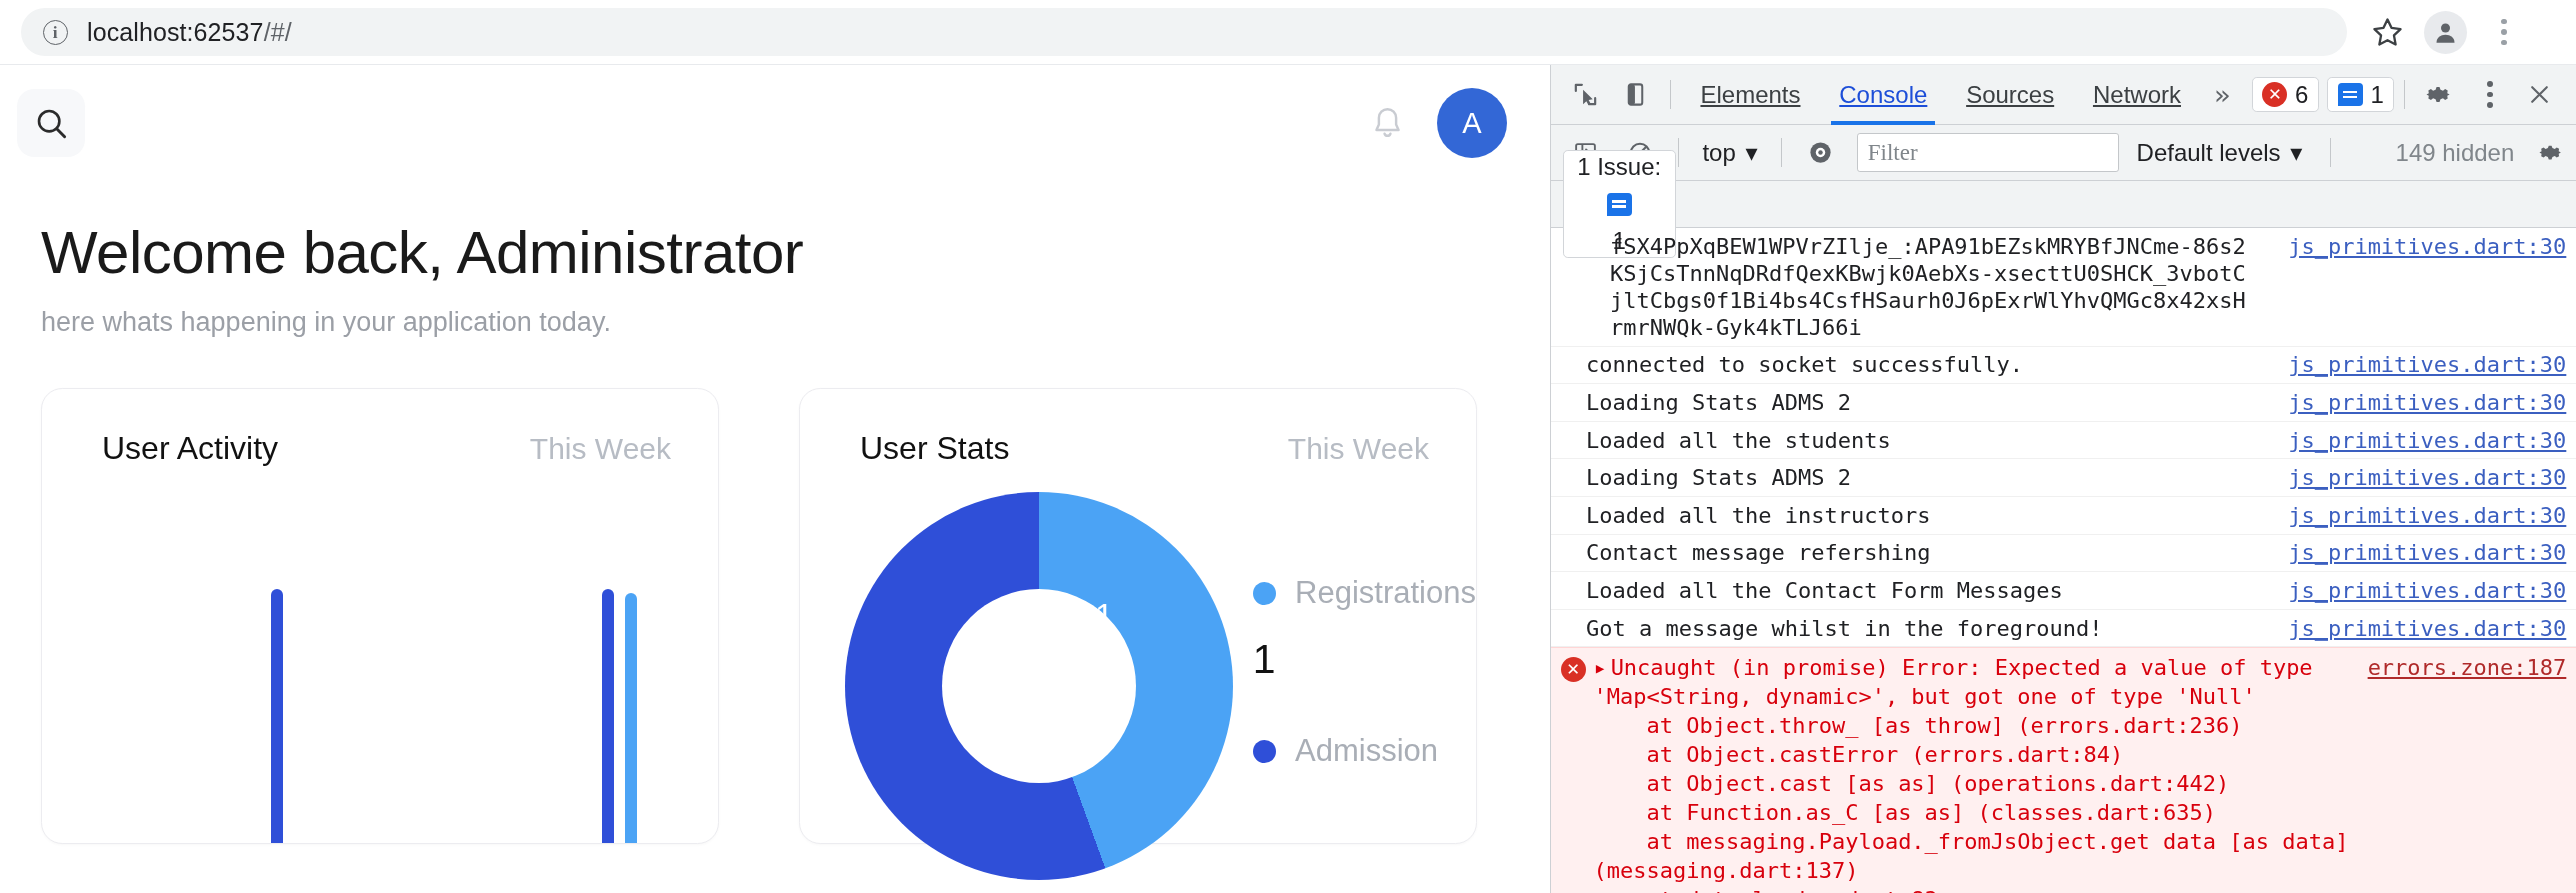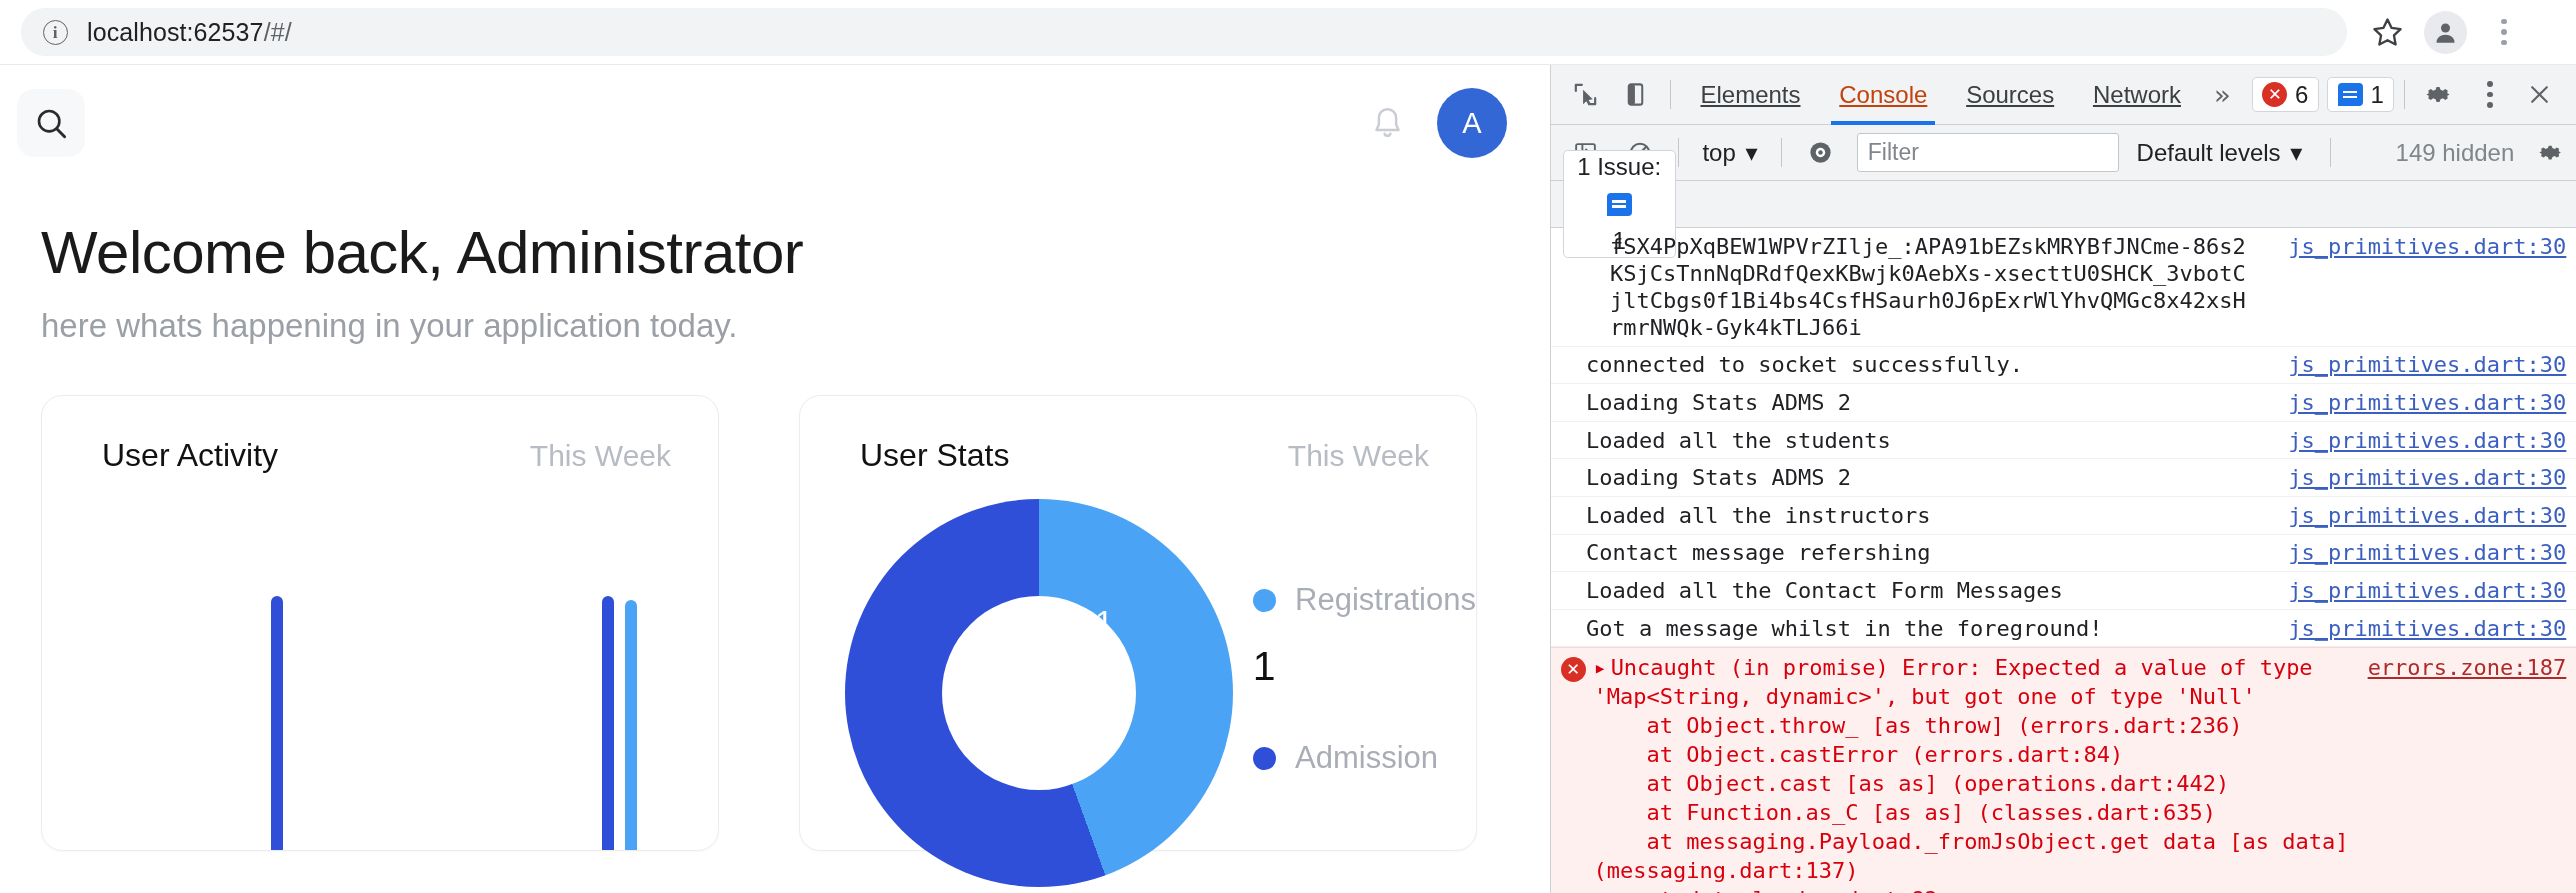"Console" .dt-tab.active { color: #c2410c -> #1d4ed8 }
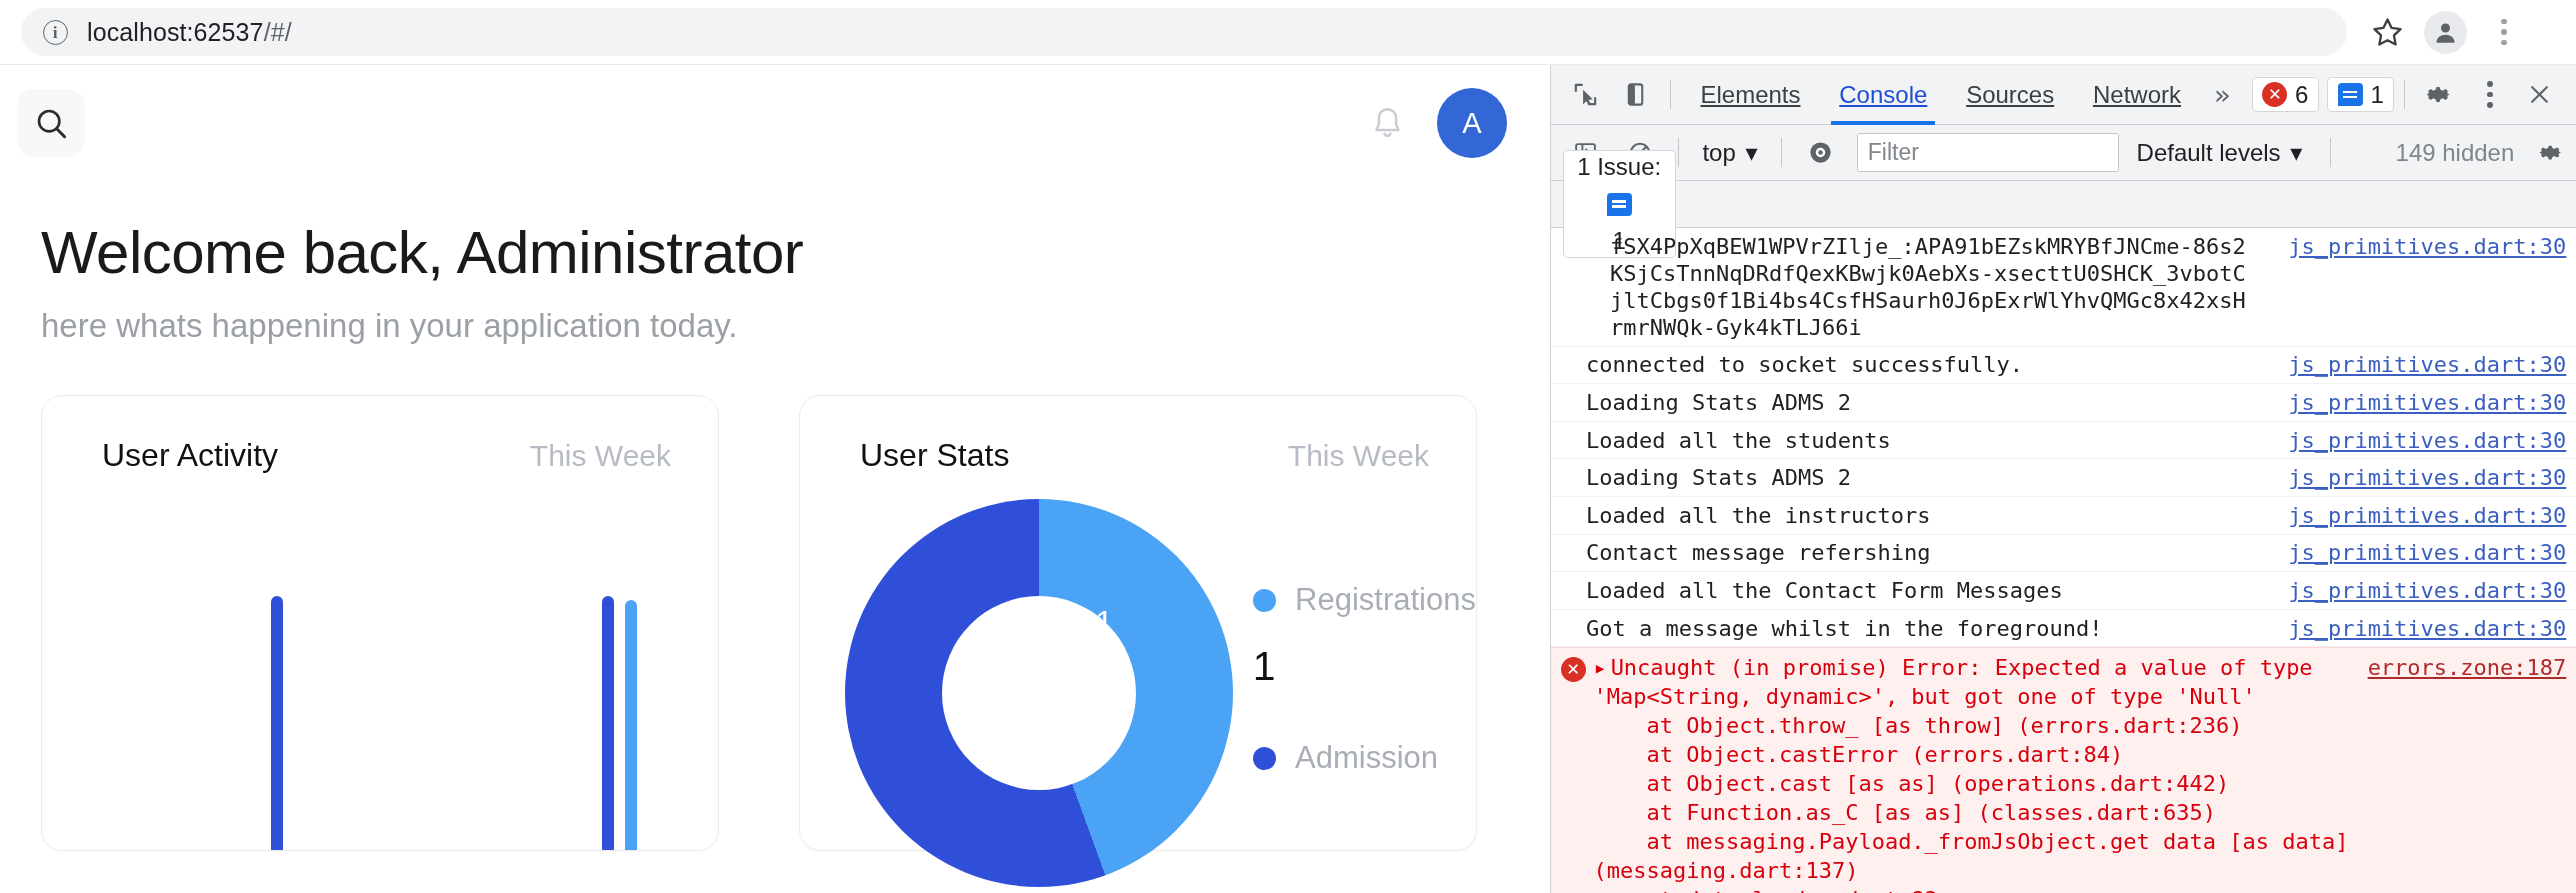"Filter" .filter-input { font-family: Liberation Sans, sans-serif -> Liberation Serif, serif }
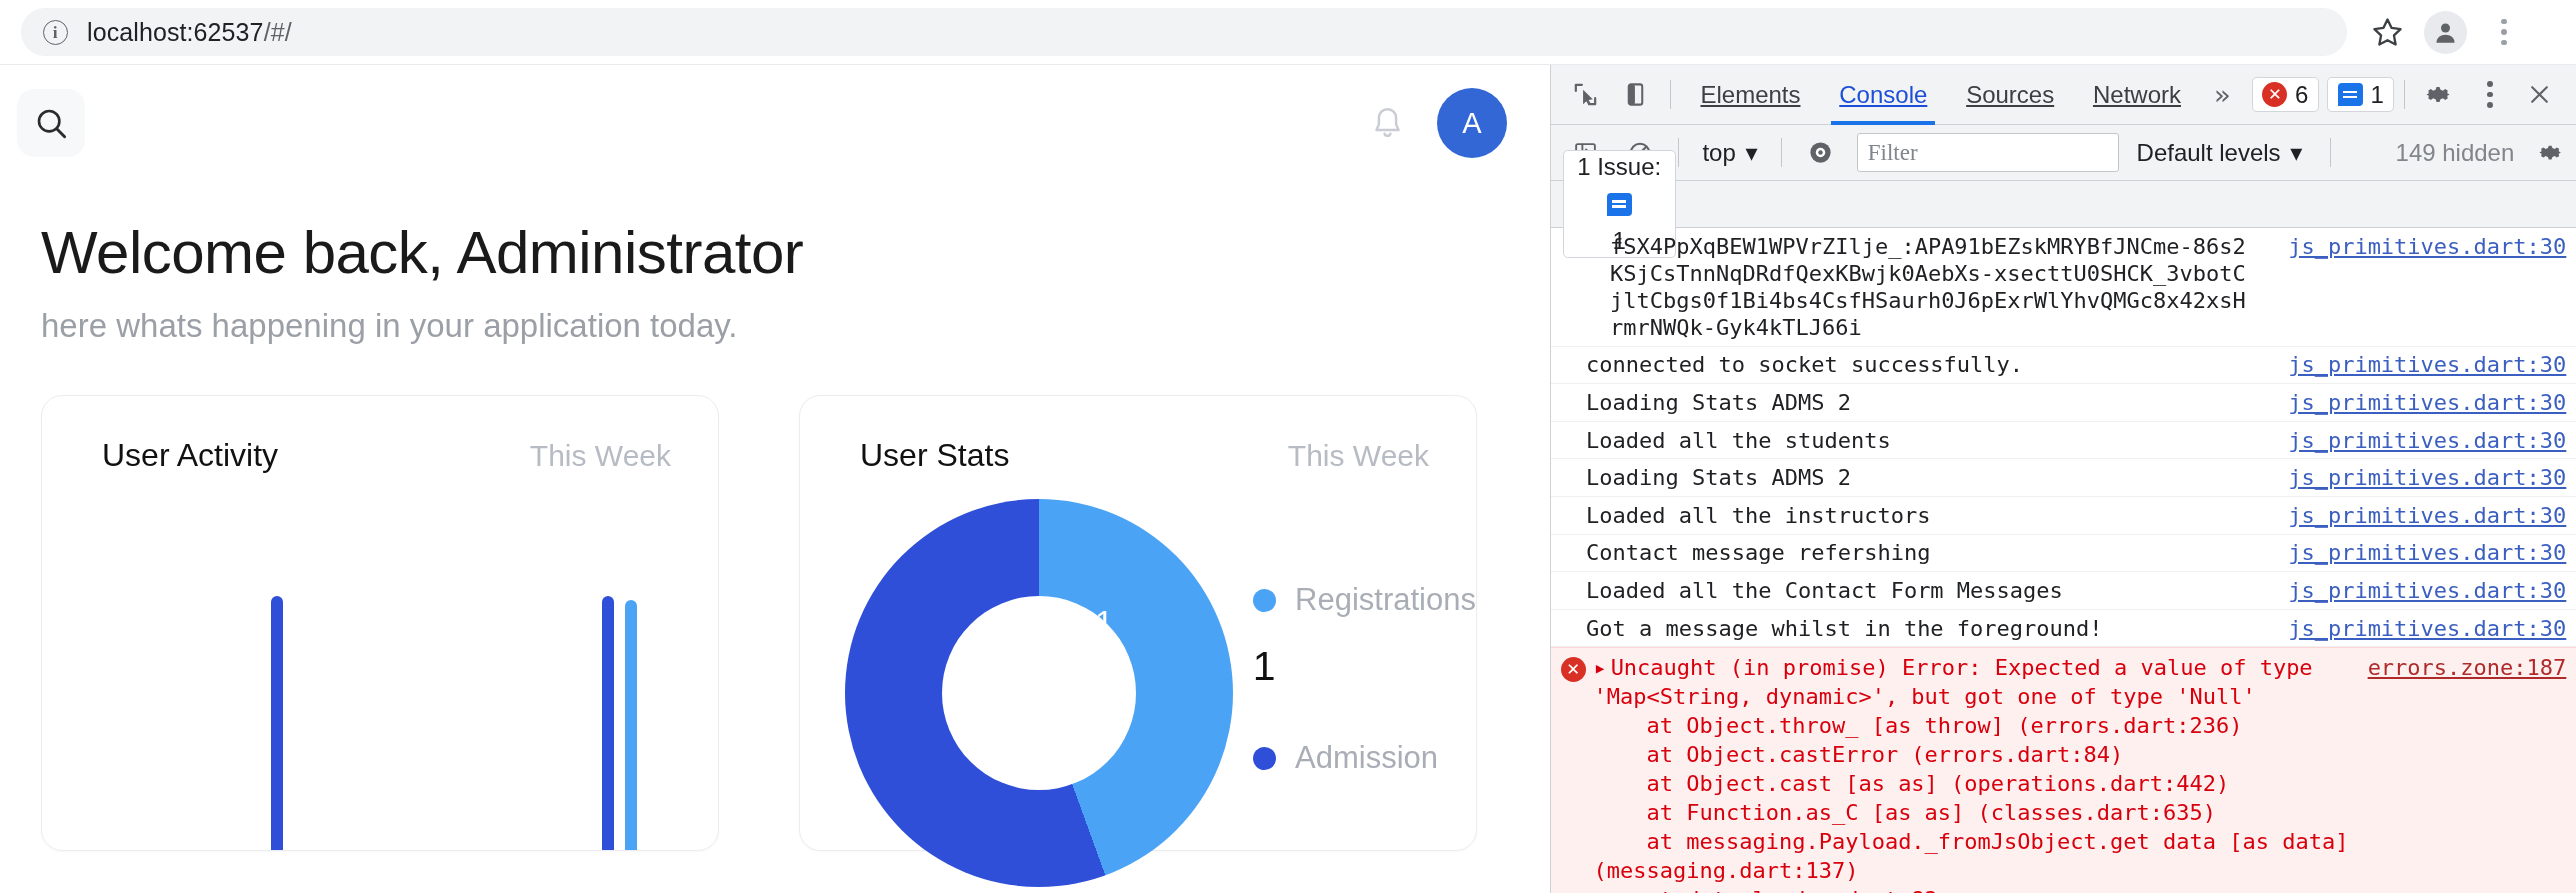"here whats happening in your" .welcome-sub { font-size: 33px -> 27px }
